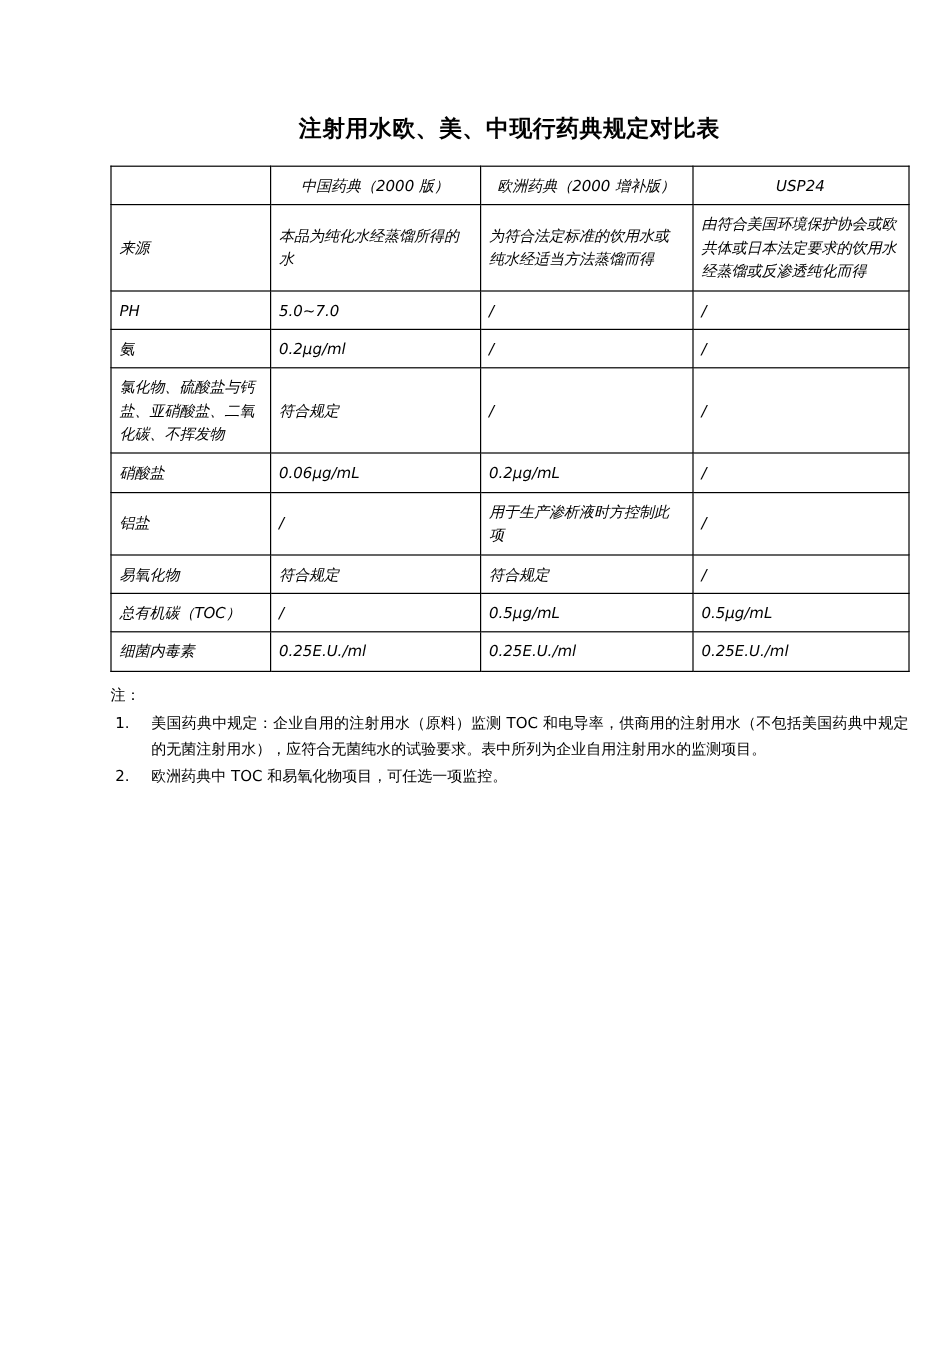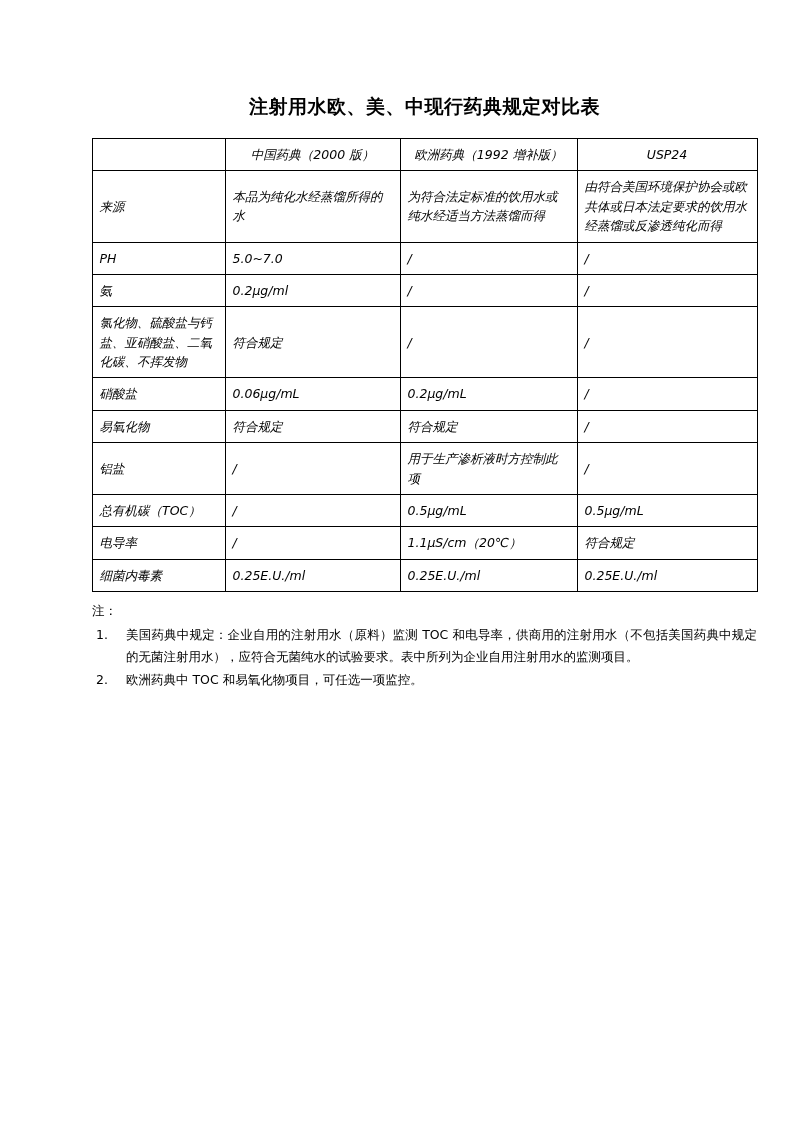"欧洲药典（1992 增补版）" th { text: 1992 -> 2000 }
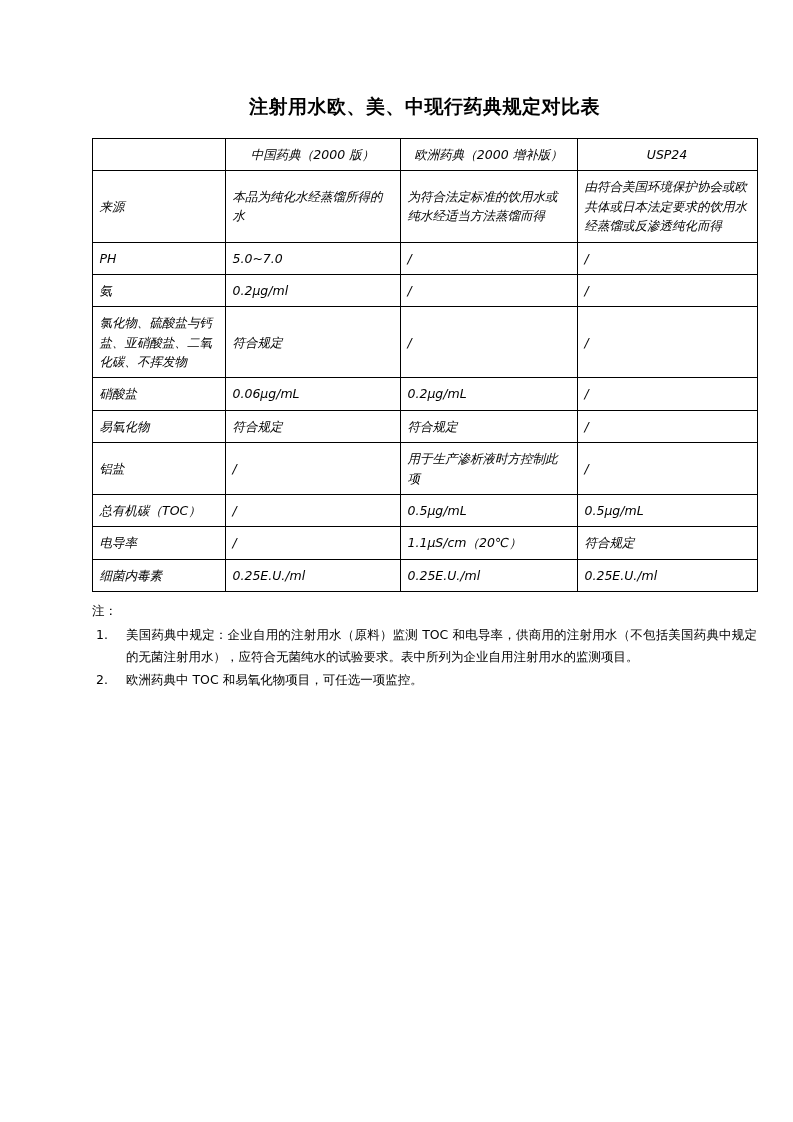"易氧化物" tr { order: before "铝盐" -> after "铝盐" }
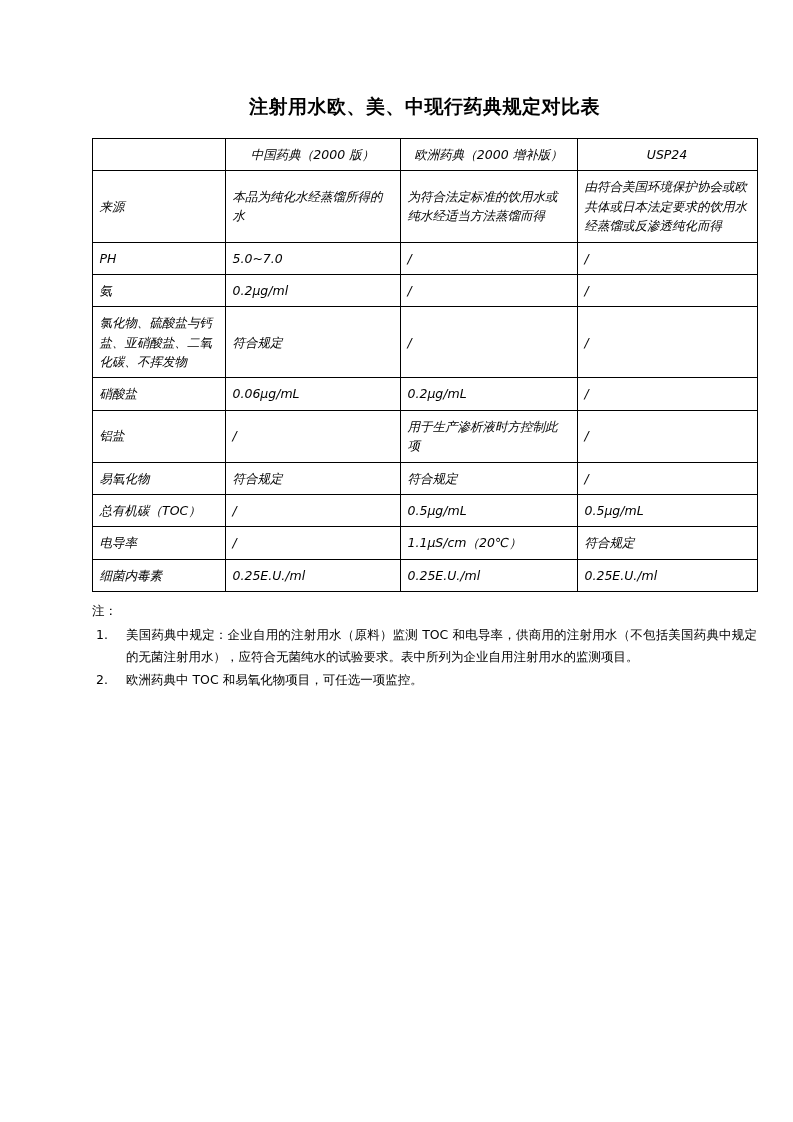"电导率" tr { html: <tr> <td>电导率</td> <td>/</td> <td>1.1μS/cm（20℃）</td> <td>符合规定</td> </tr> -> none }
